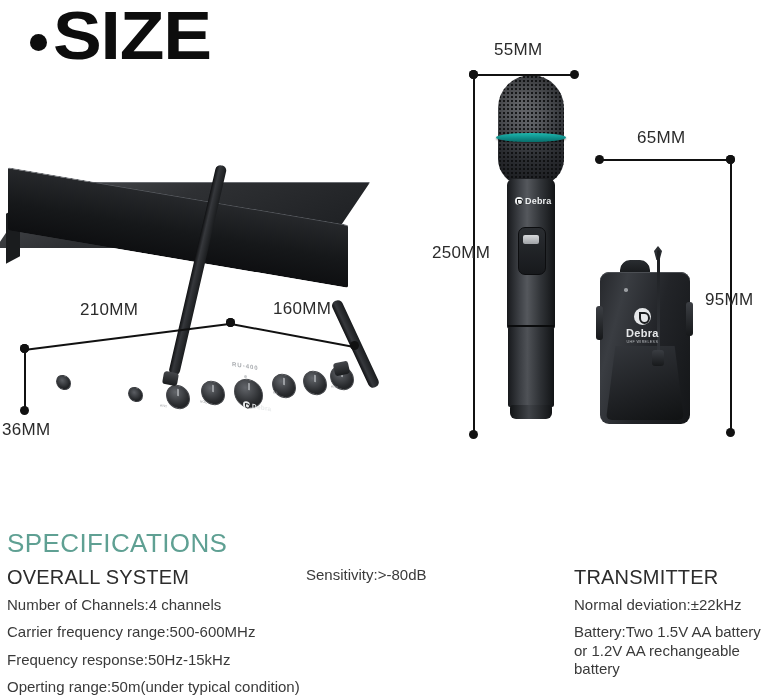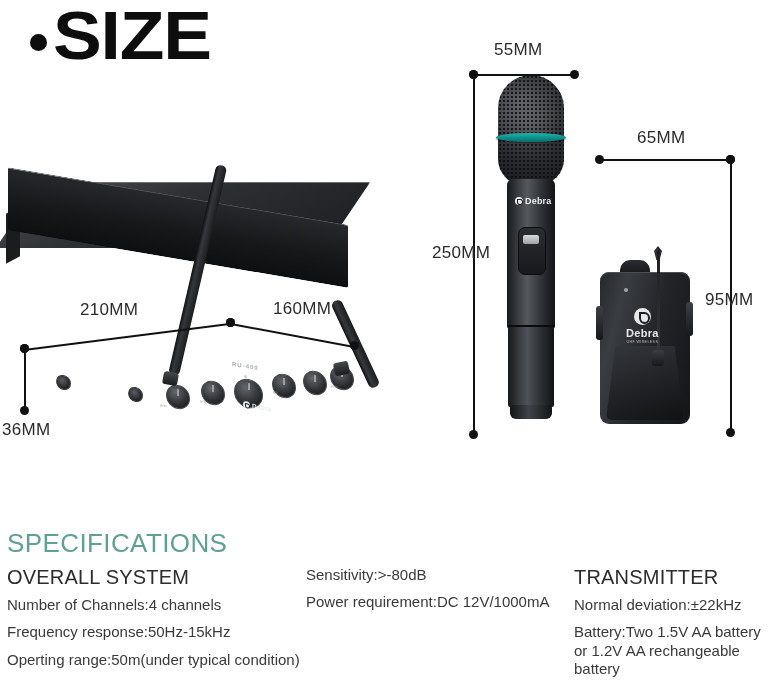"Power requirement:DC 12V/1000mA" p { html: <p>Power requirement:DC 12V/1000mA</p> -> none }
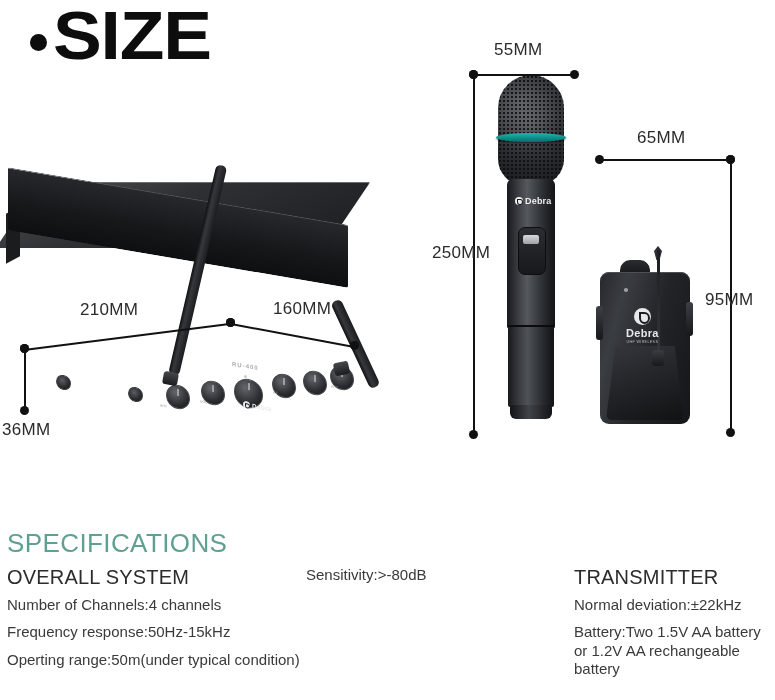"Carrier frequency range:500-600MHz" p { html: none -> <p>Carrier frequency range:500-600MHz</p> }
